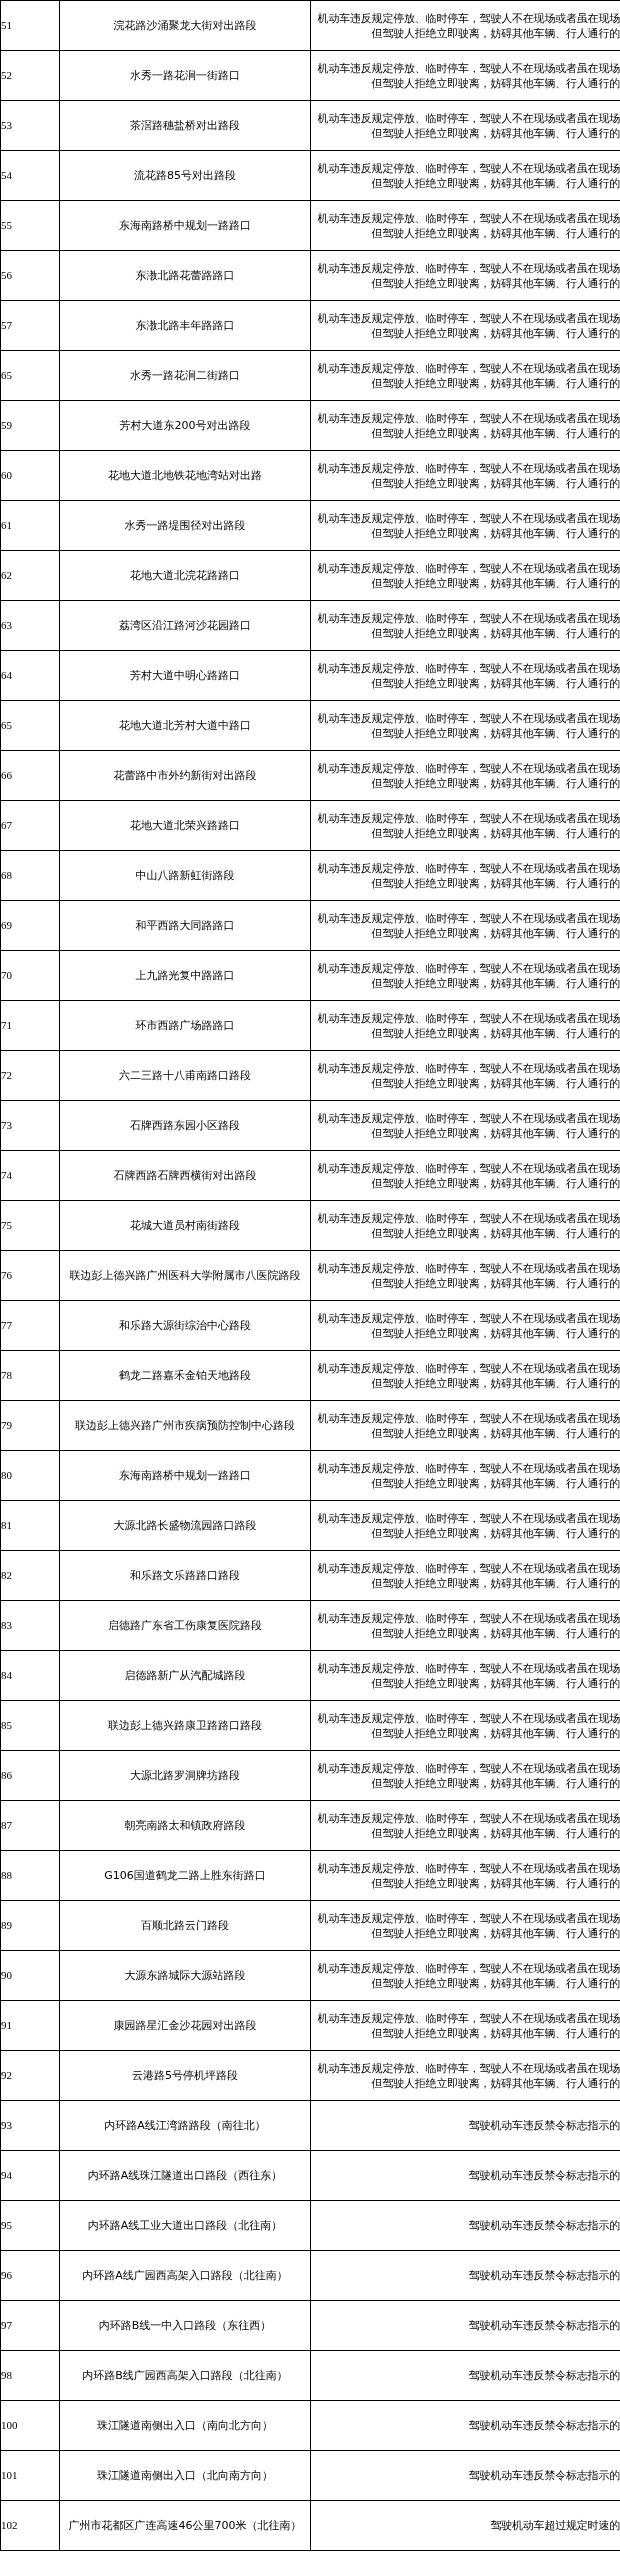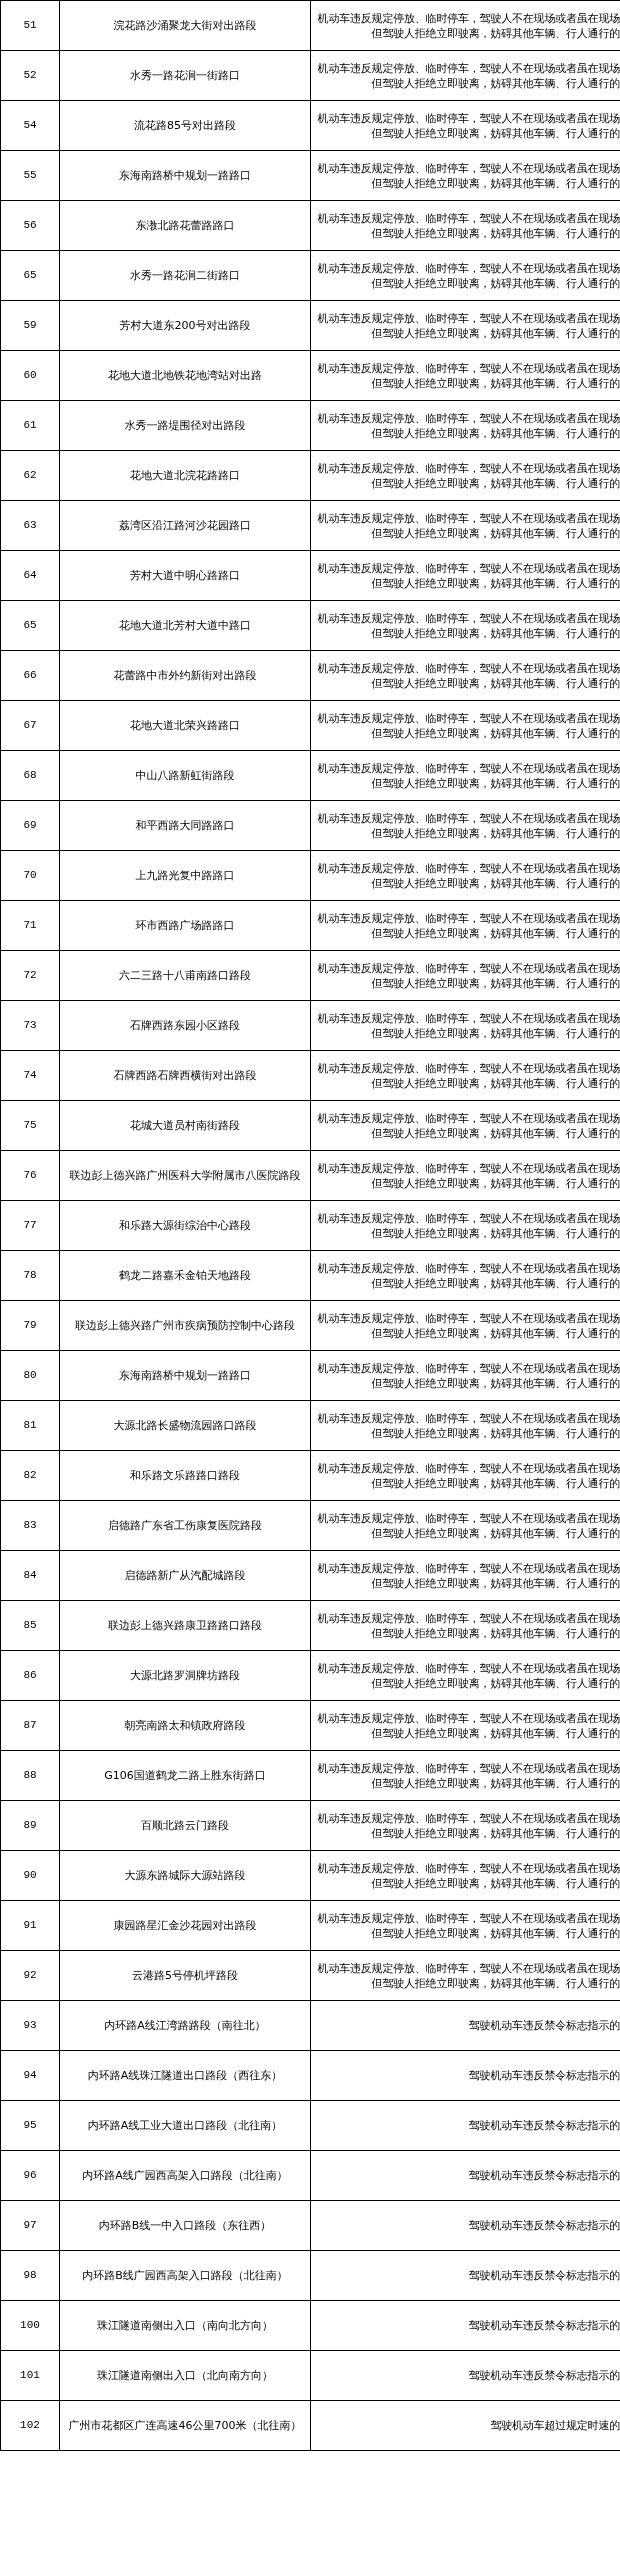"51" td.no { font-family: Liberation Mono, monospace -> Liberation Serif, serif; text-align: center -> none }
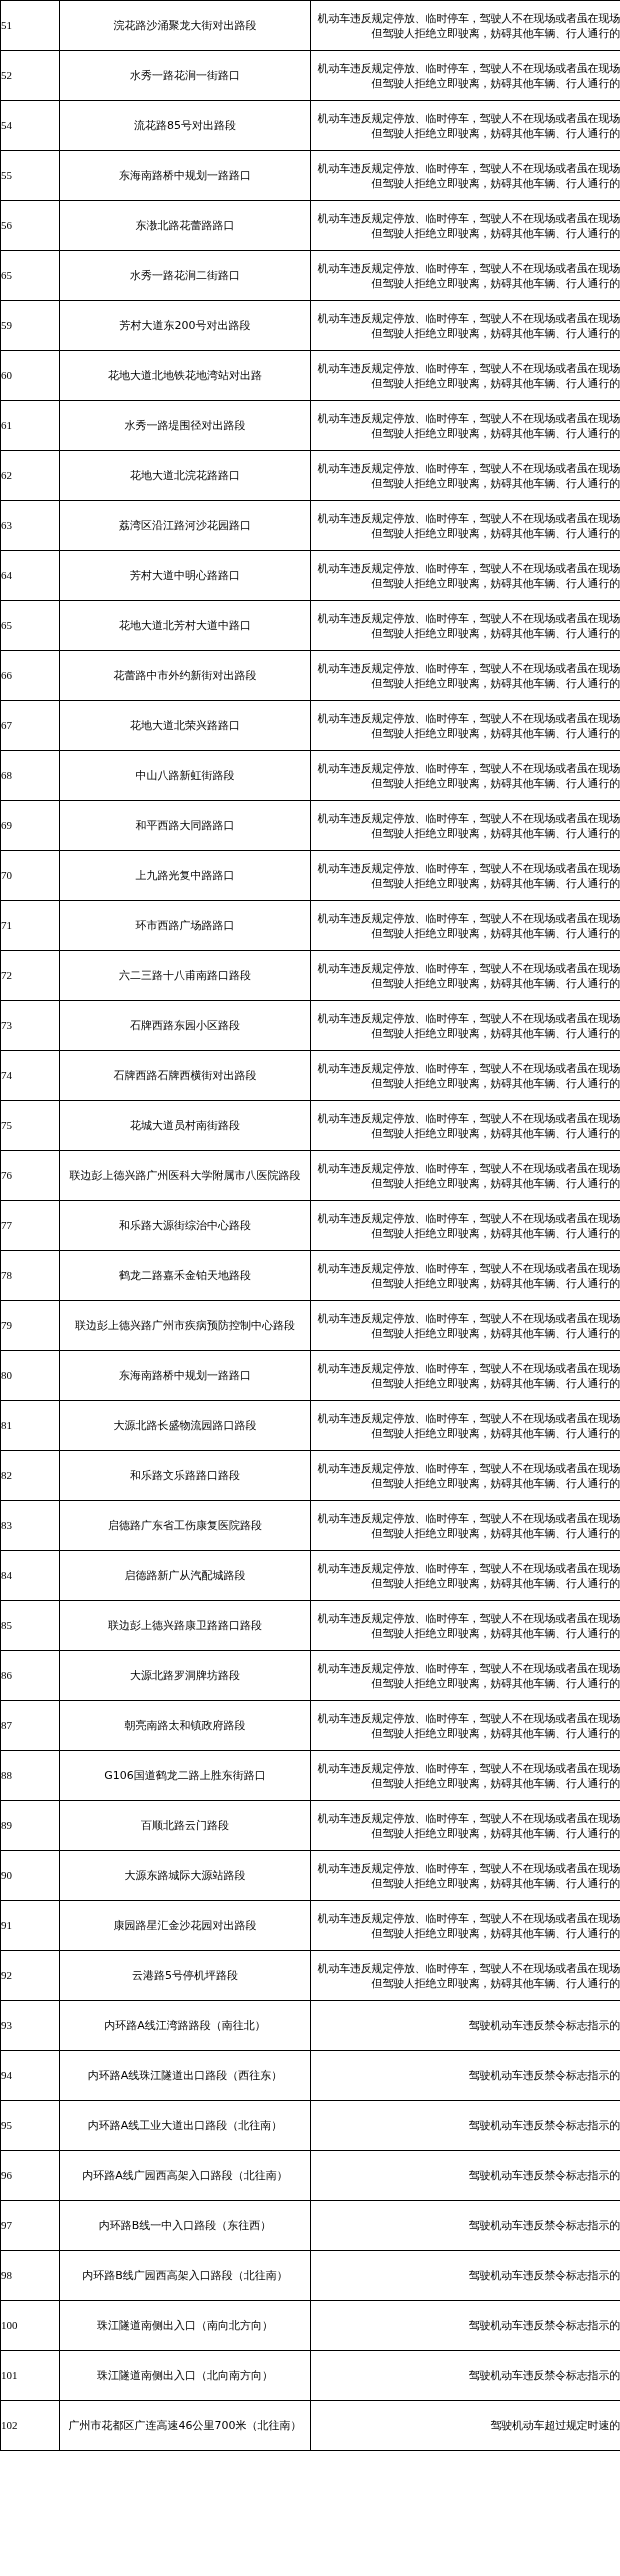"53" tr { html: none -> <tr> <td>53</td> <td>茶滘路穗盐桥对出路段</td> <td>机动车违反规定停放、临时停车，驾驶人不在现场或者虽在现场但驾驶人拒绝立即驶离，妨碍其他车辆、行人通行的</td> </tr> }
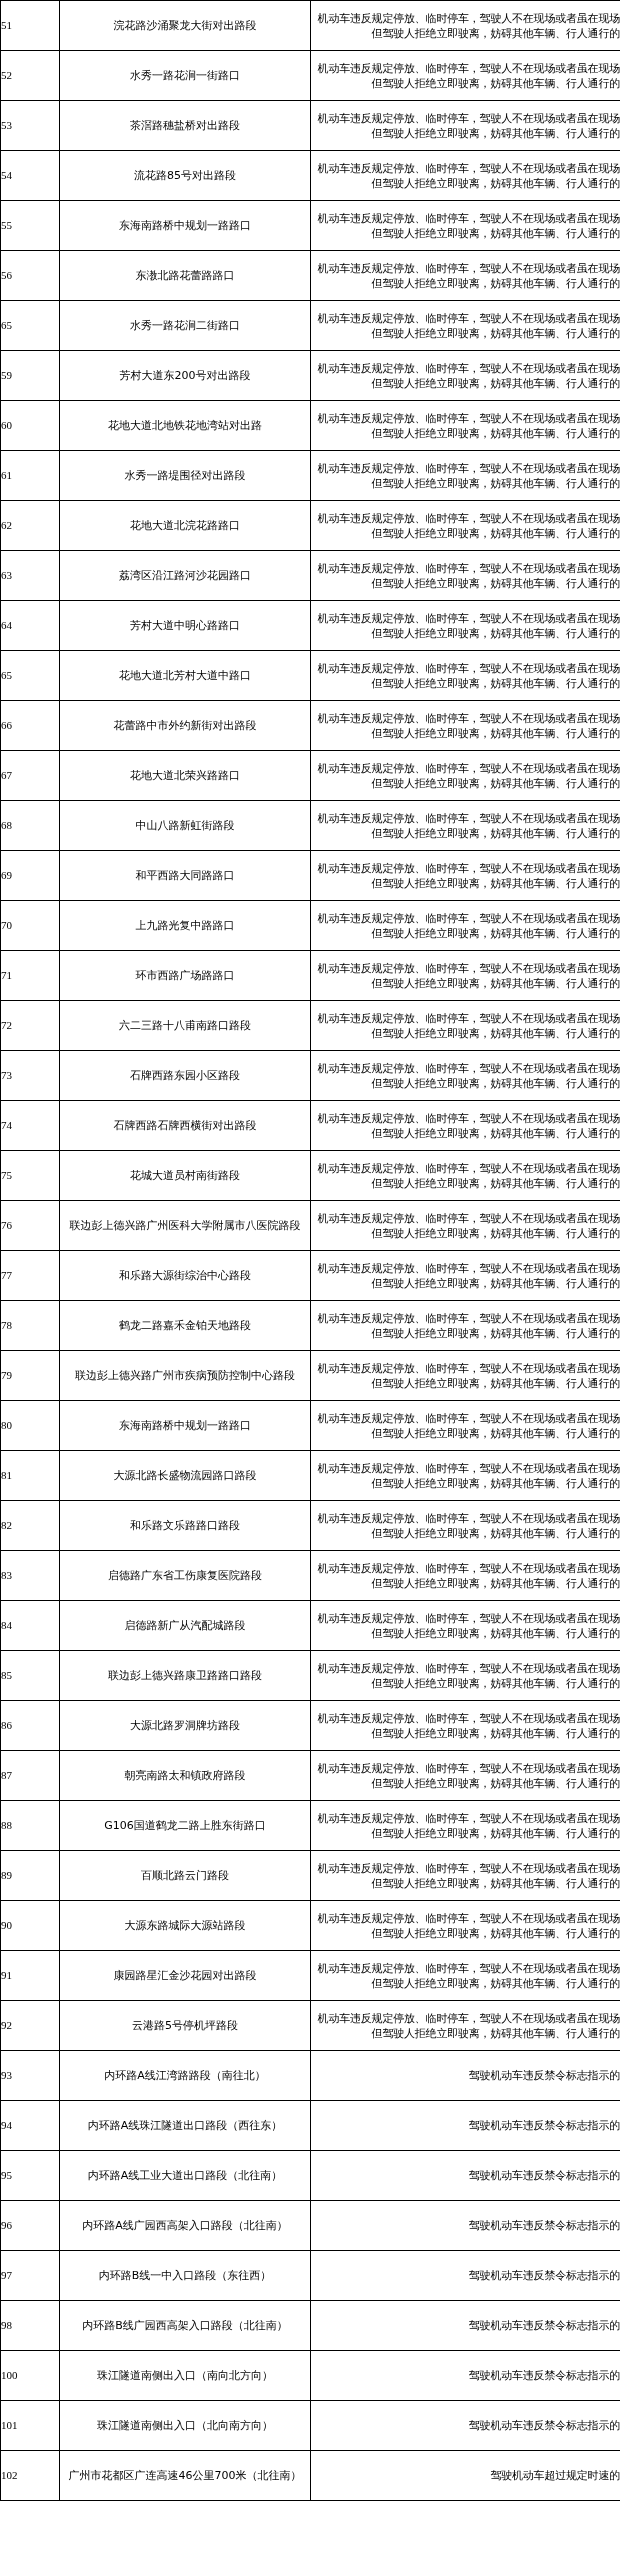"57" tr { html: none -> <tr> <td>57</td> <td>东漖北路丰年路路口</td> <td>机动车违反规定停放、临时停车，驾驶人不在现场或者虽在现场但驾驶人拒绝立即驶离，妨碍其他车辆、行人通行的</td> </tr> }
